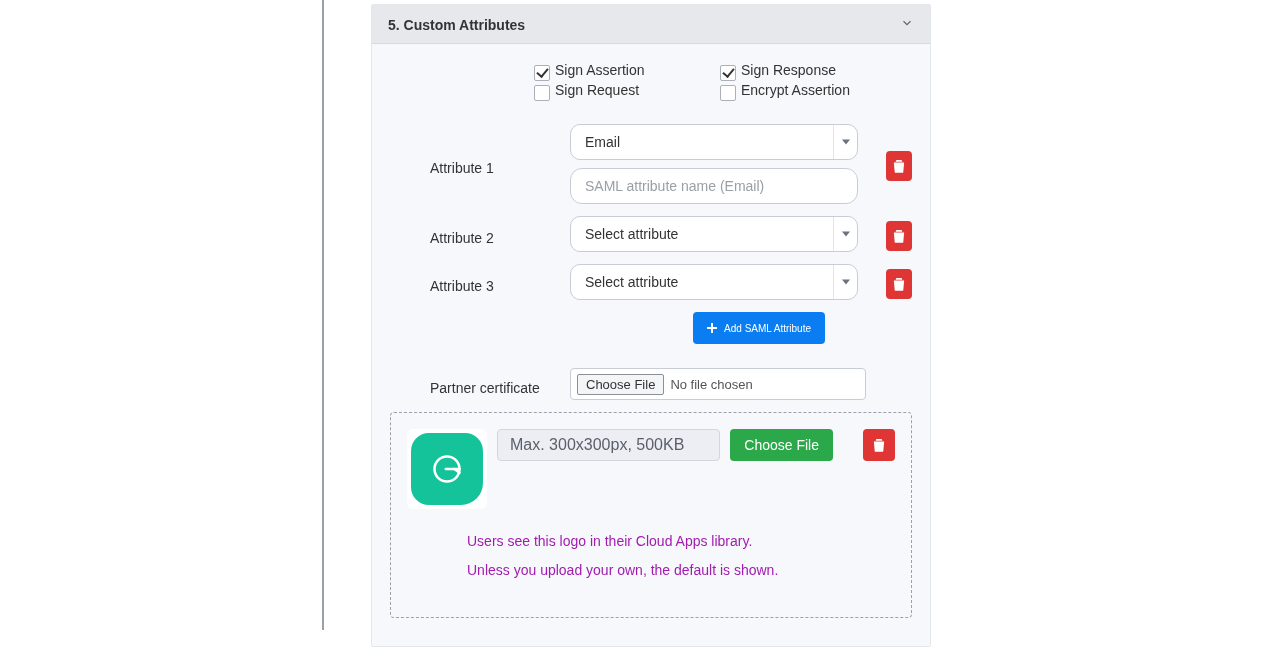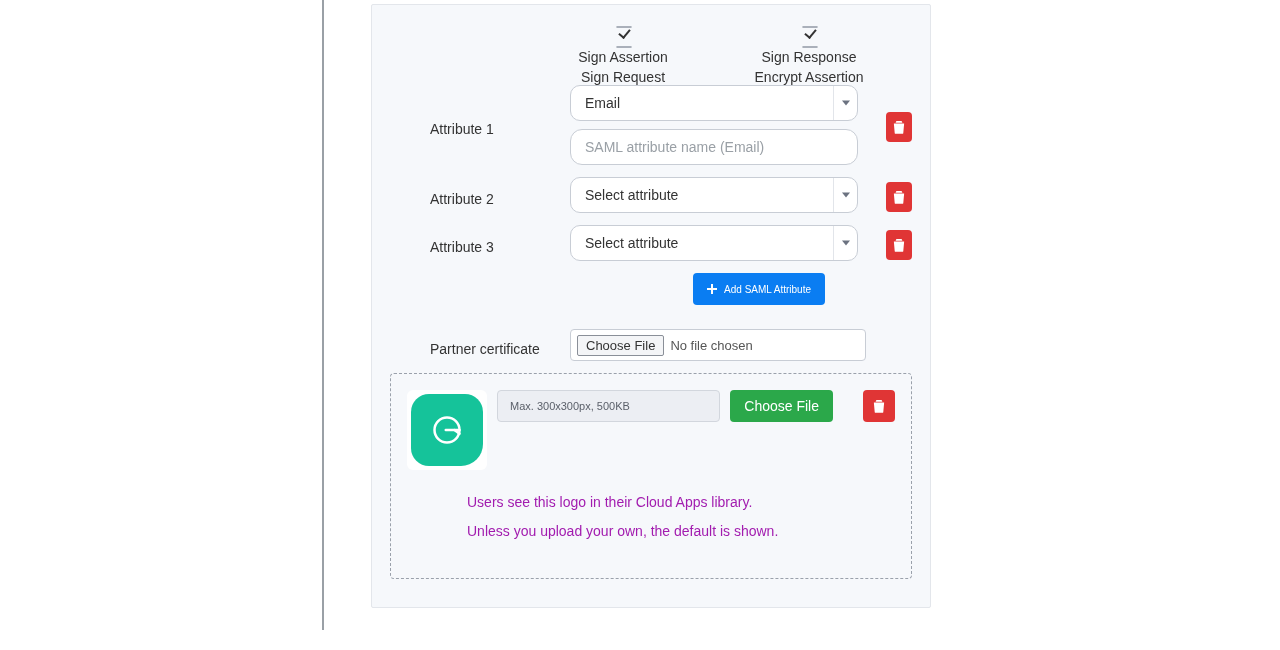"5. Custom Attributes" div.section-header { html: none -> <div> <span>5. Custom Attributes</span> <span> <svg> <polyline></polyline> </svg> </span> </div> }
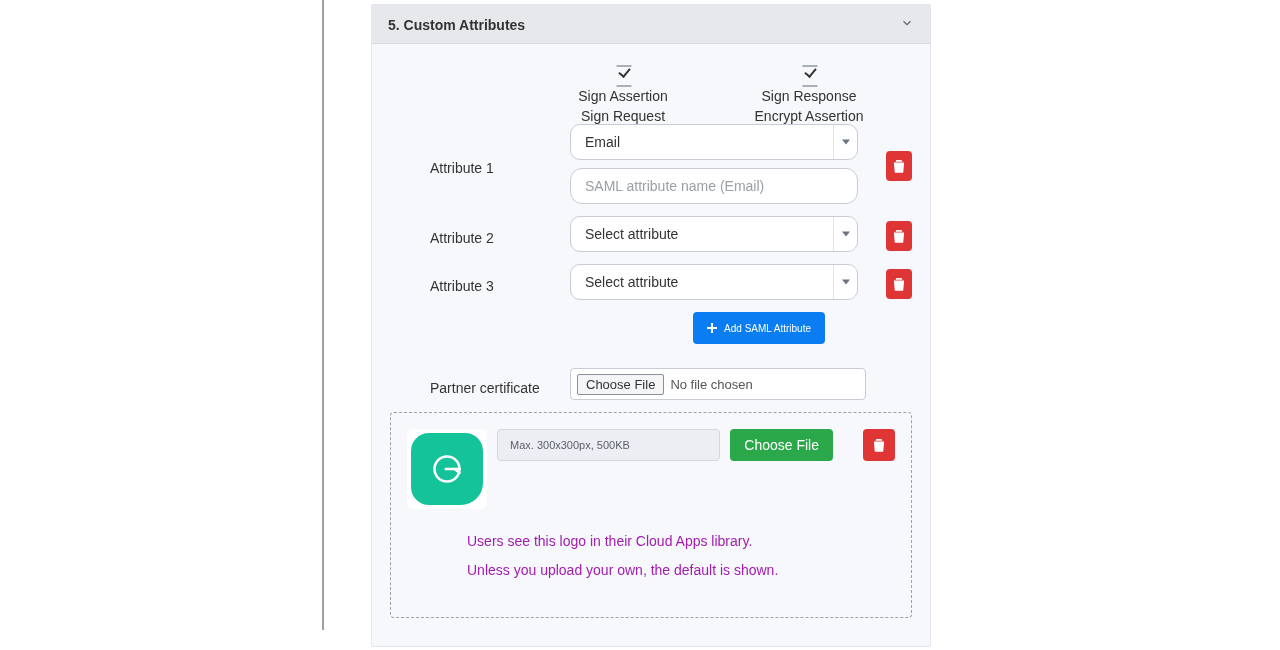"Sign Assertion" .chk { align-items: center -> none; flex-direction: column -> none; gap: 18px -> 2px }
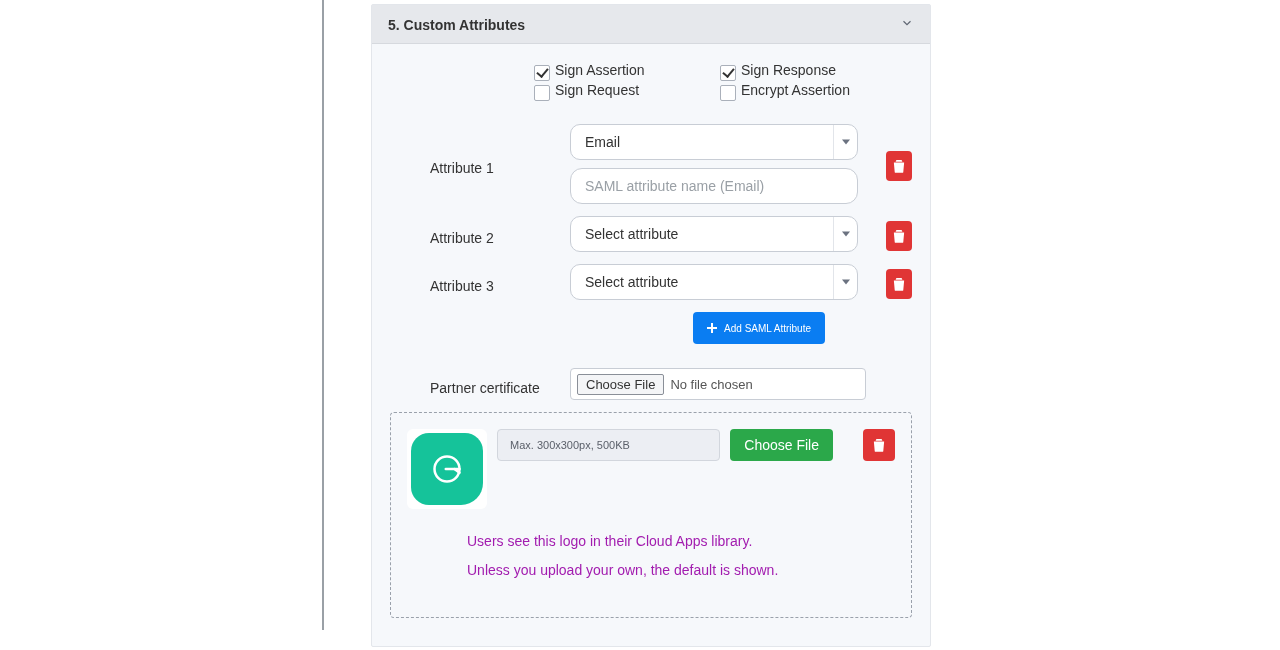"Max. 300x300px, 500KB" .size-field { font-size: 11px -> 16px }
